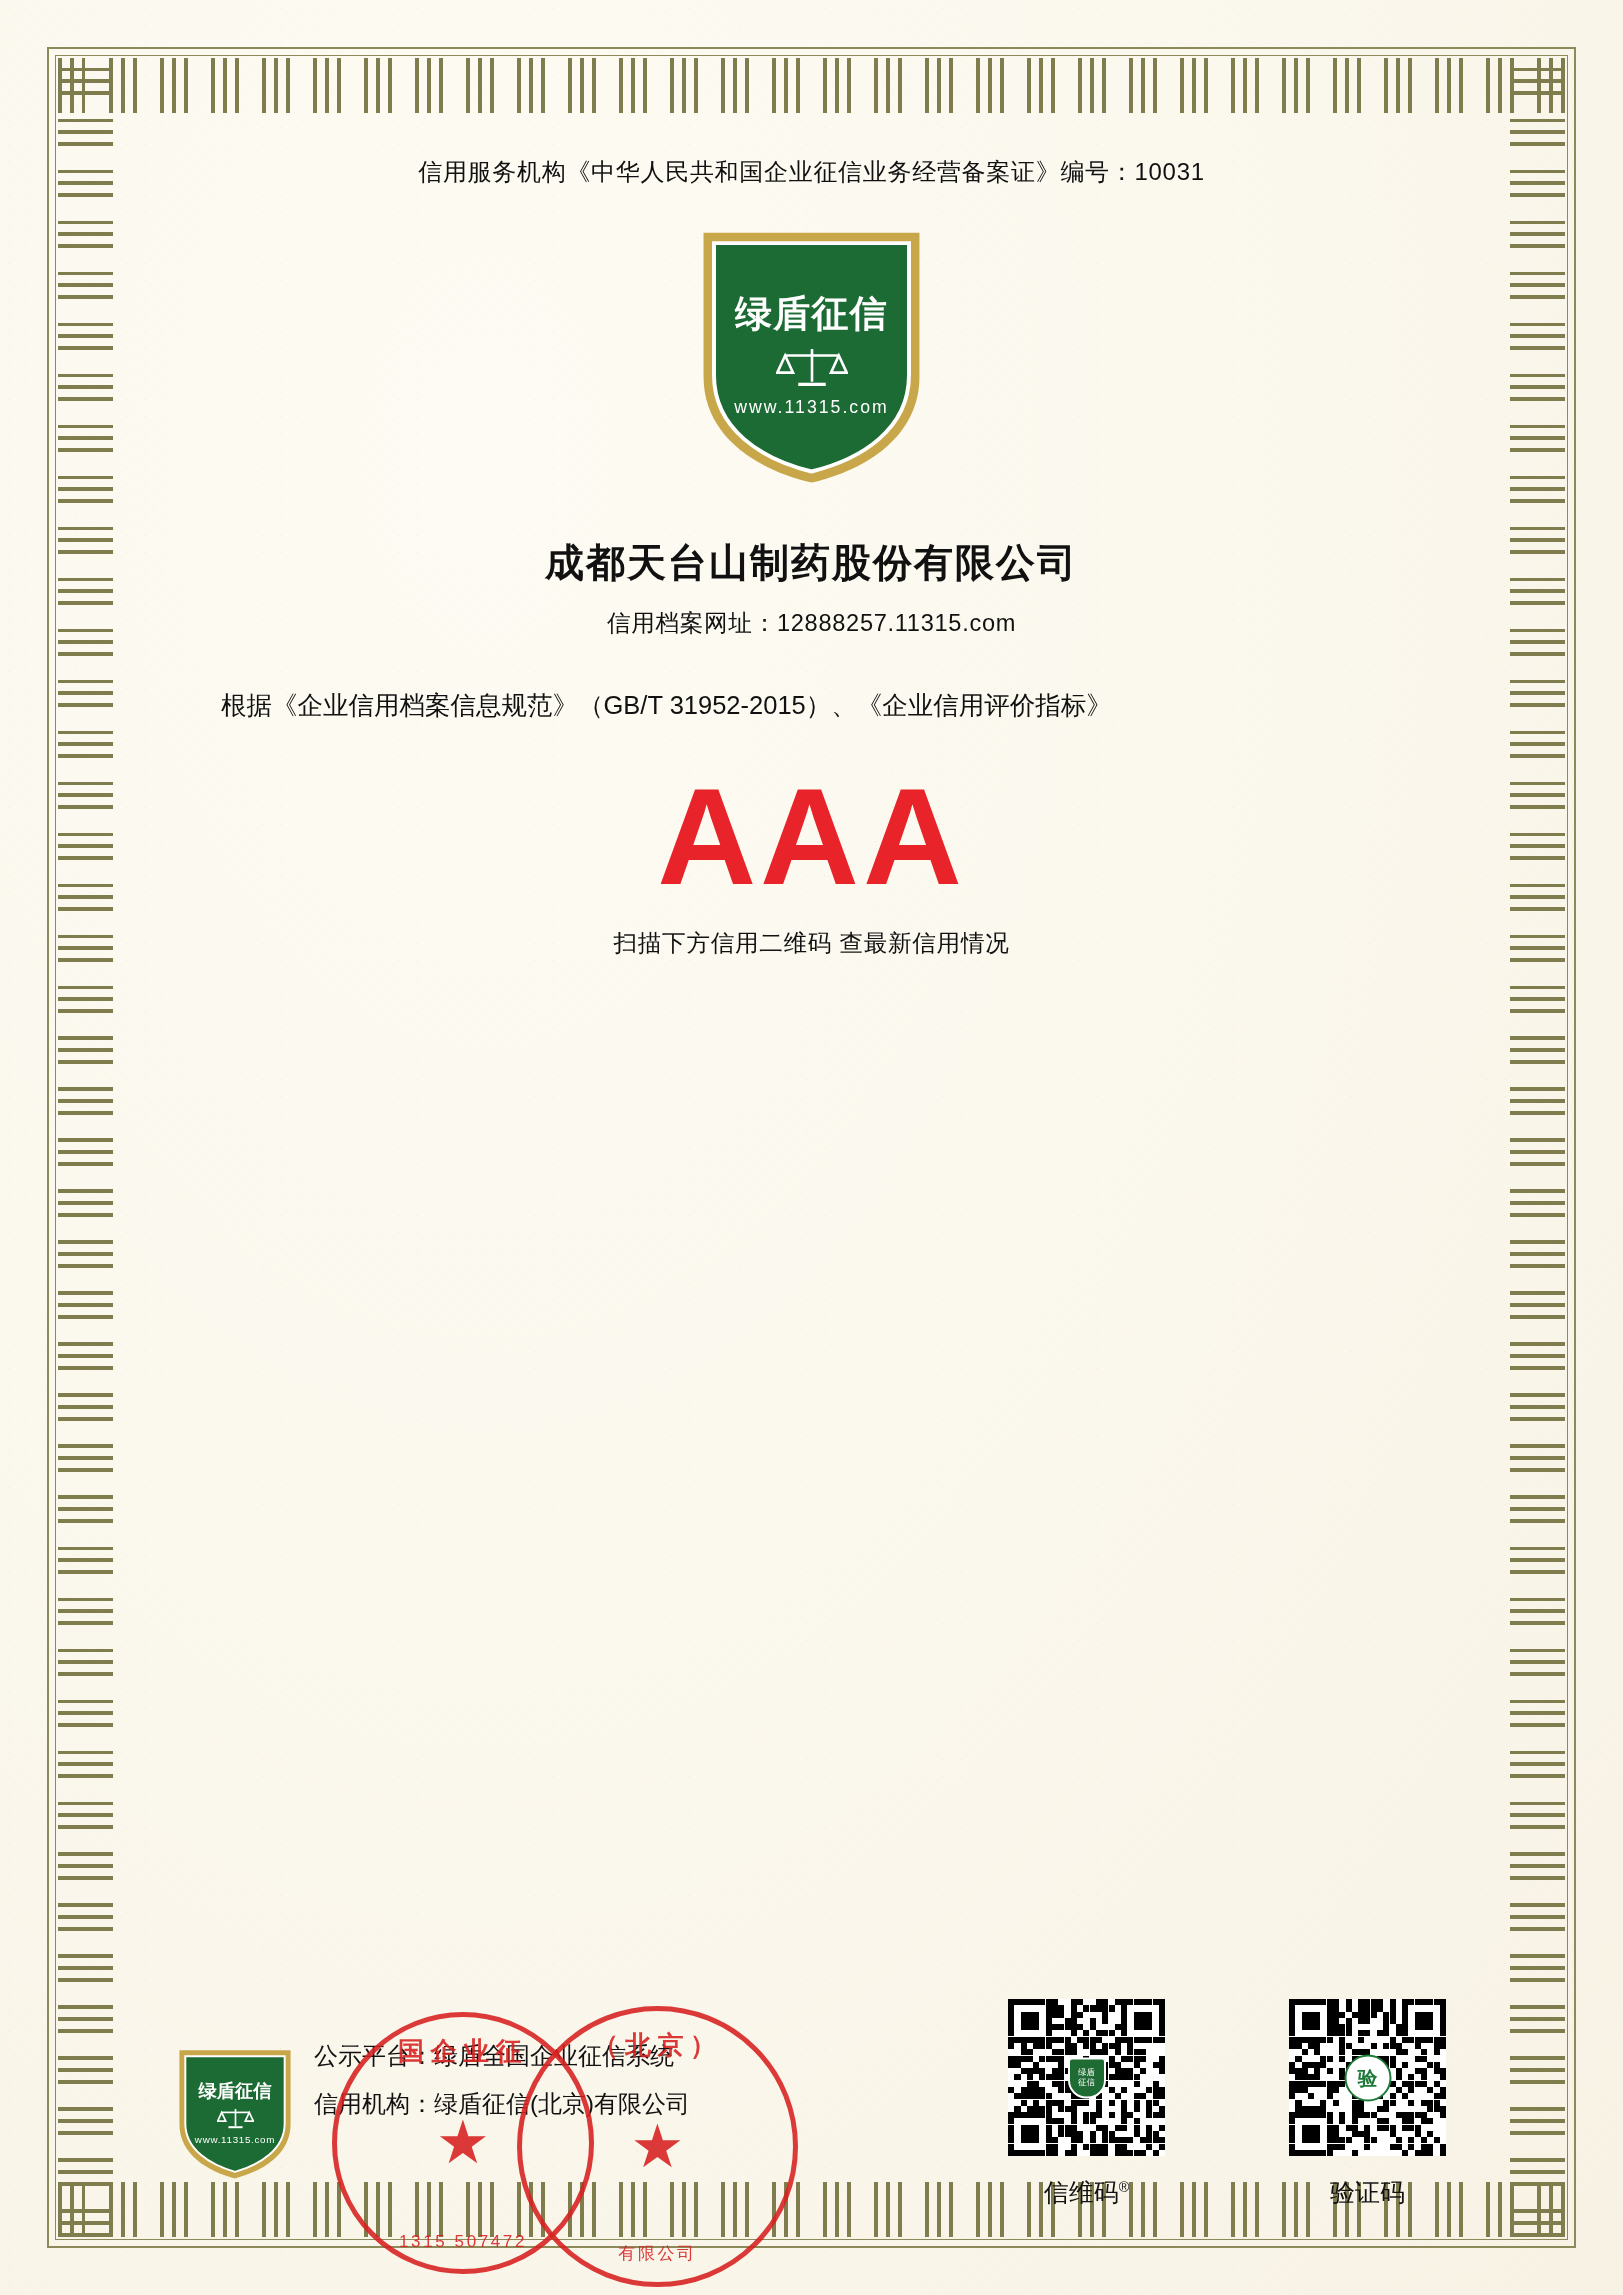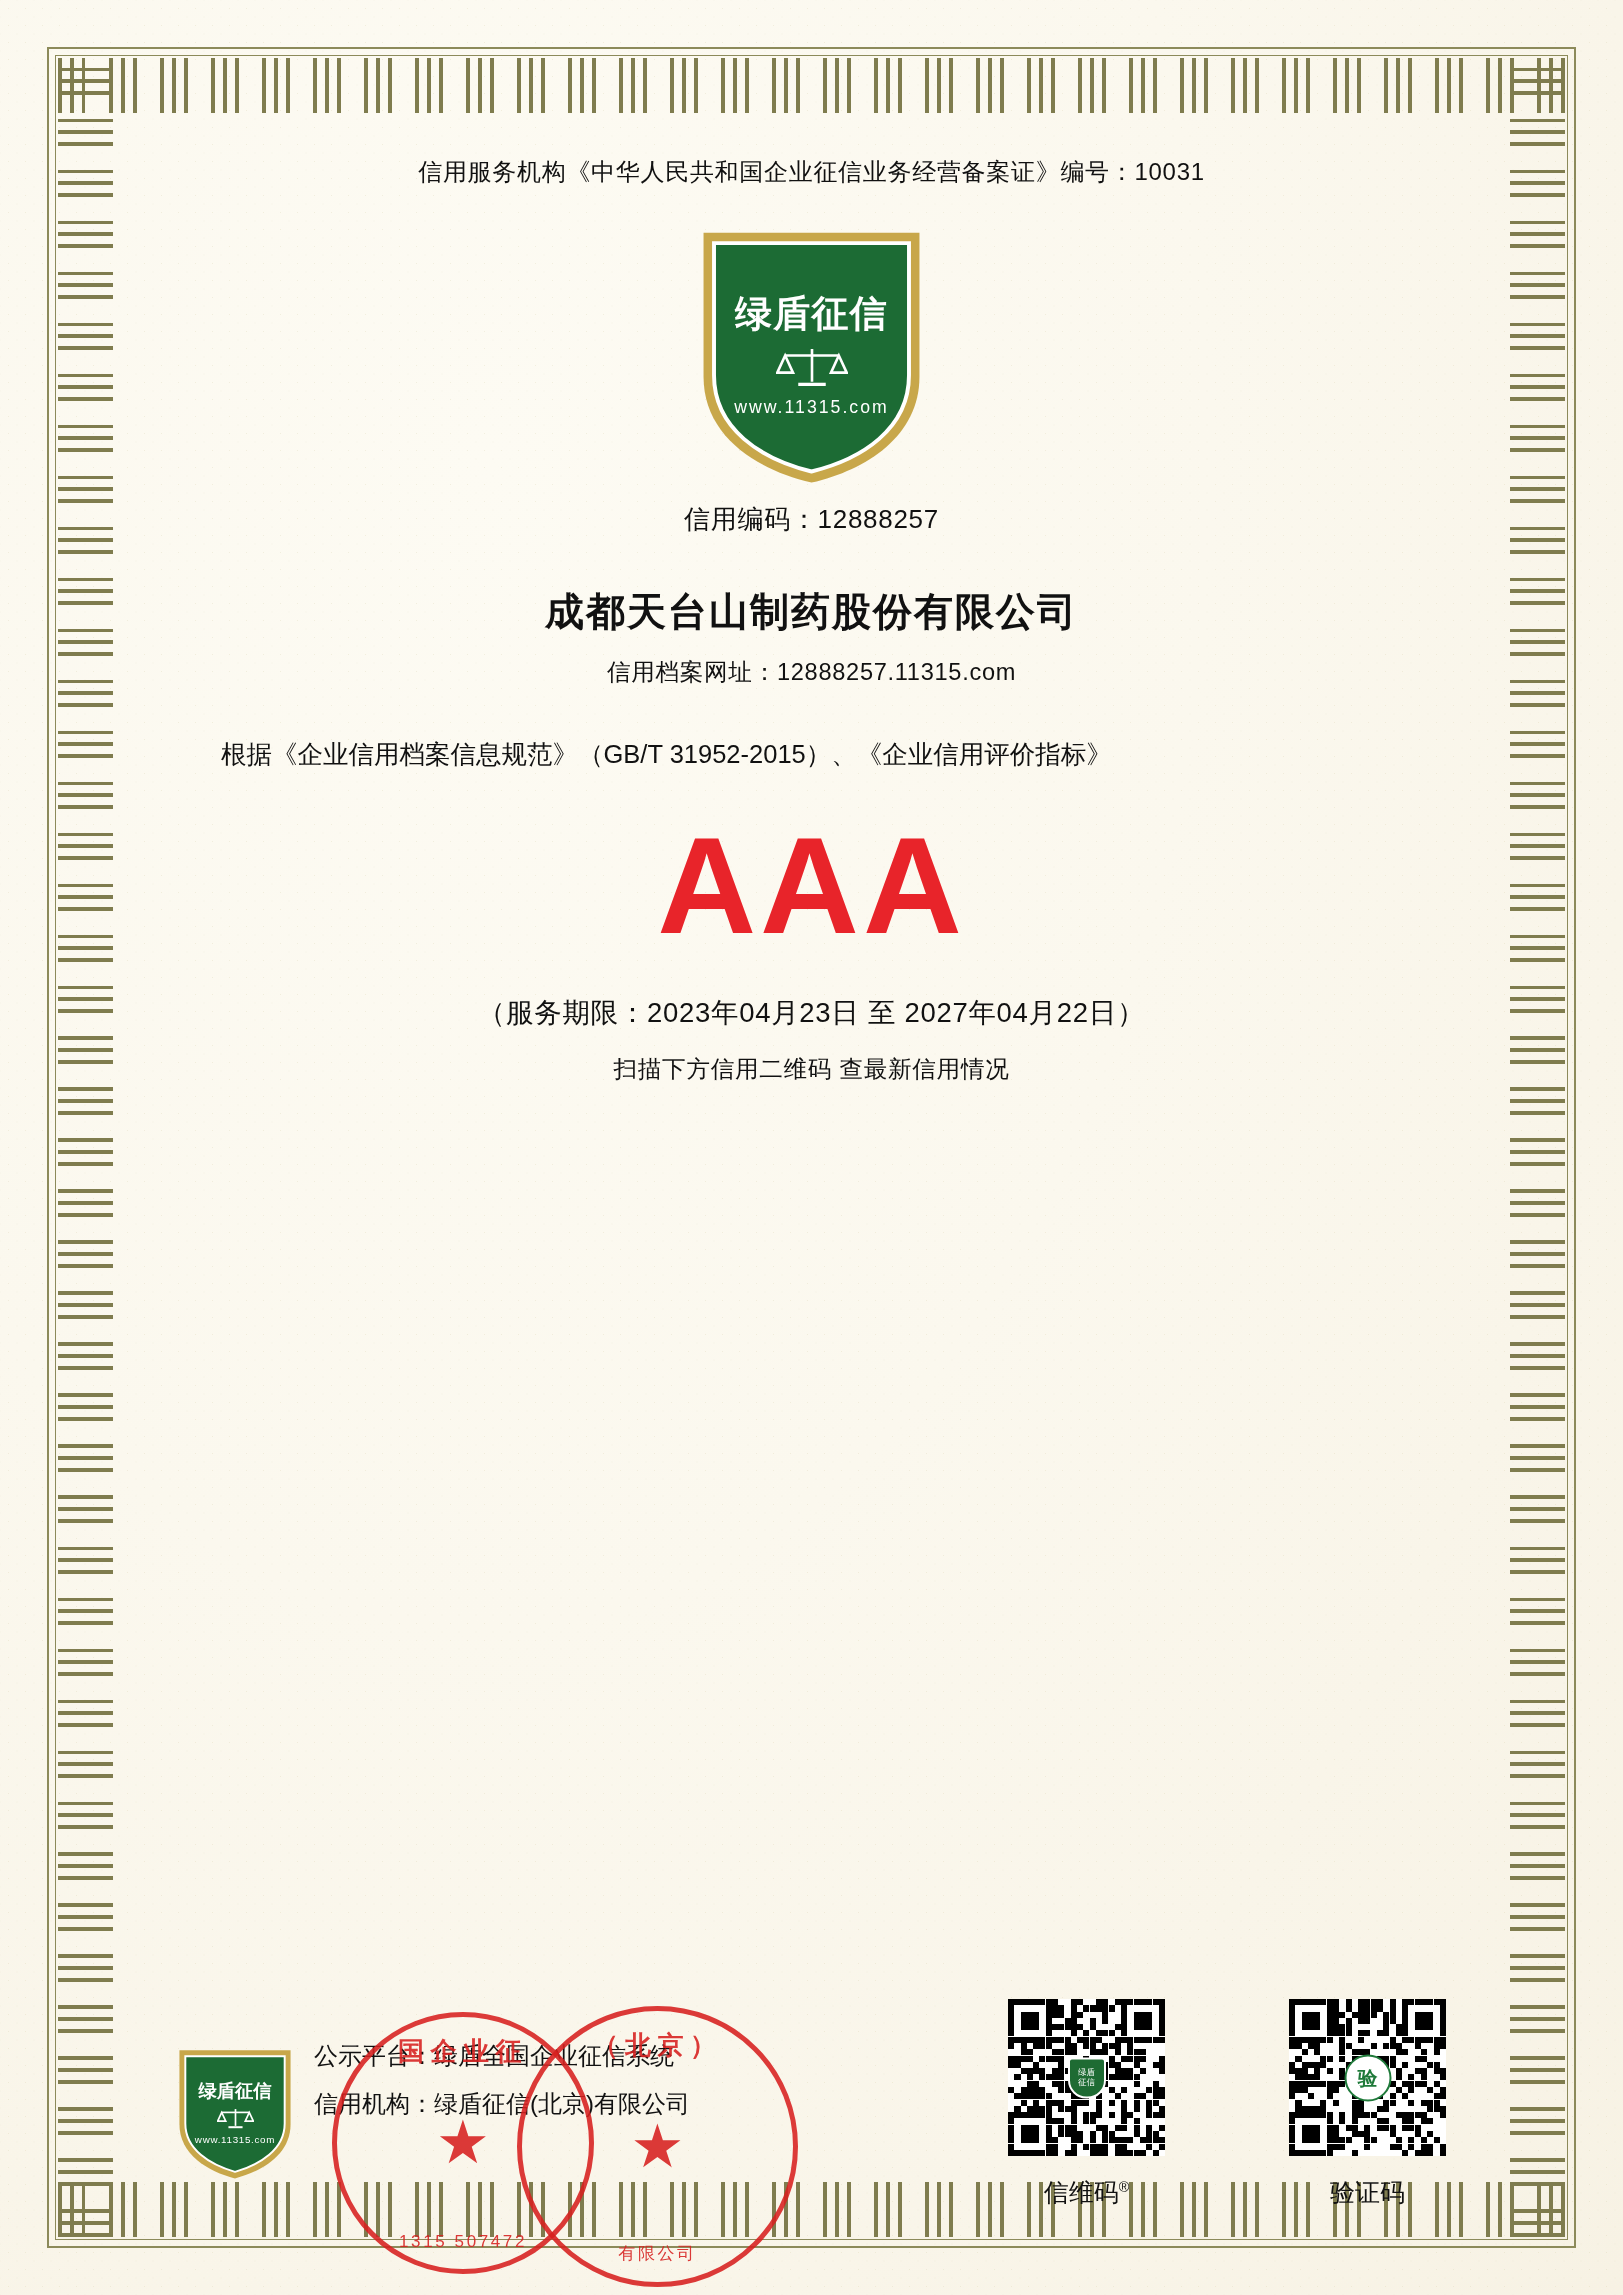"信用编码：12888257" div.credit-code { html: <div>信用编码：12888257</div> -> none }
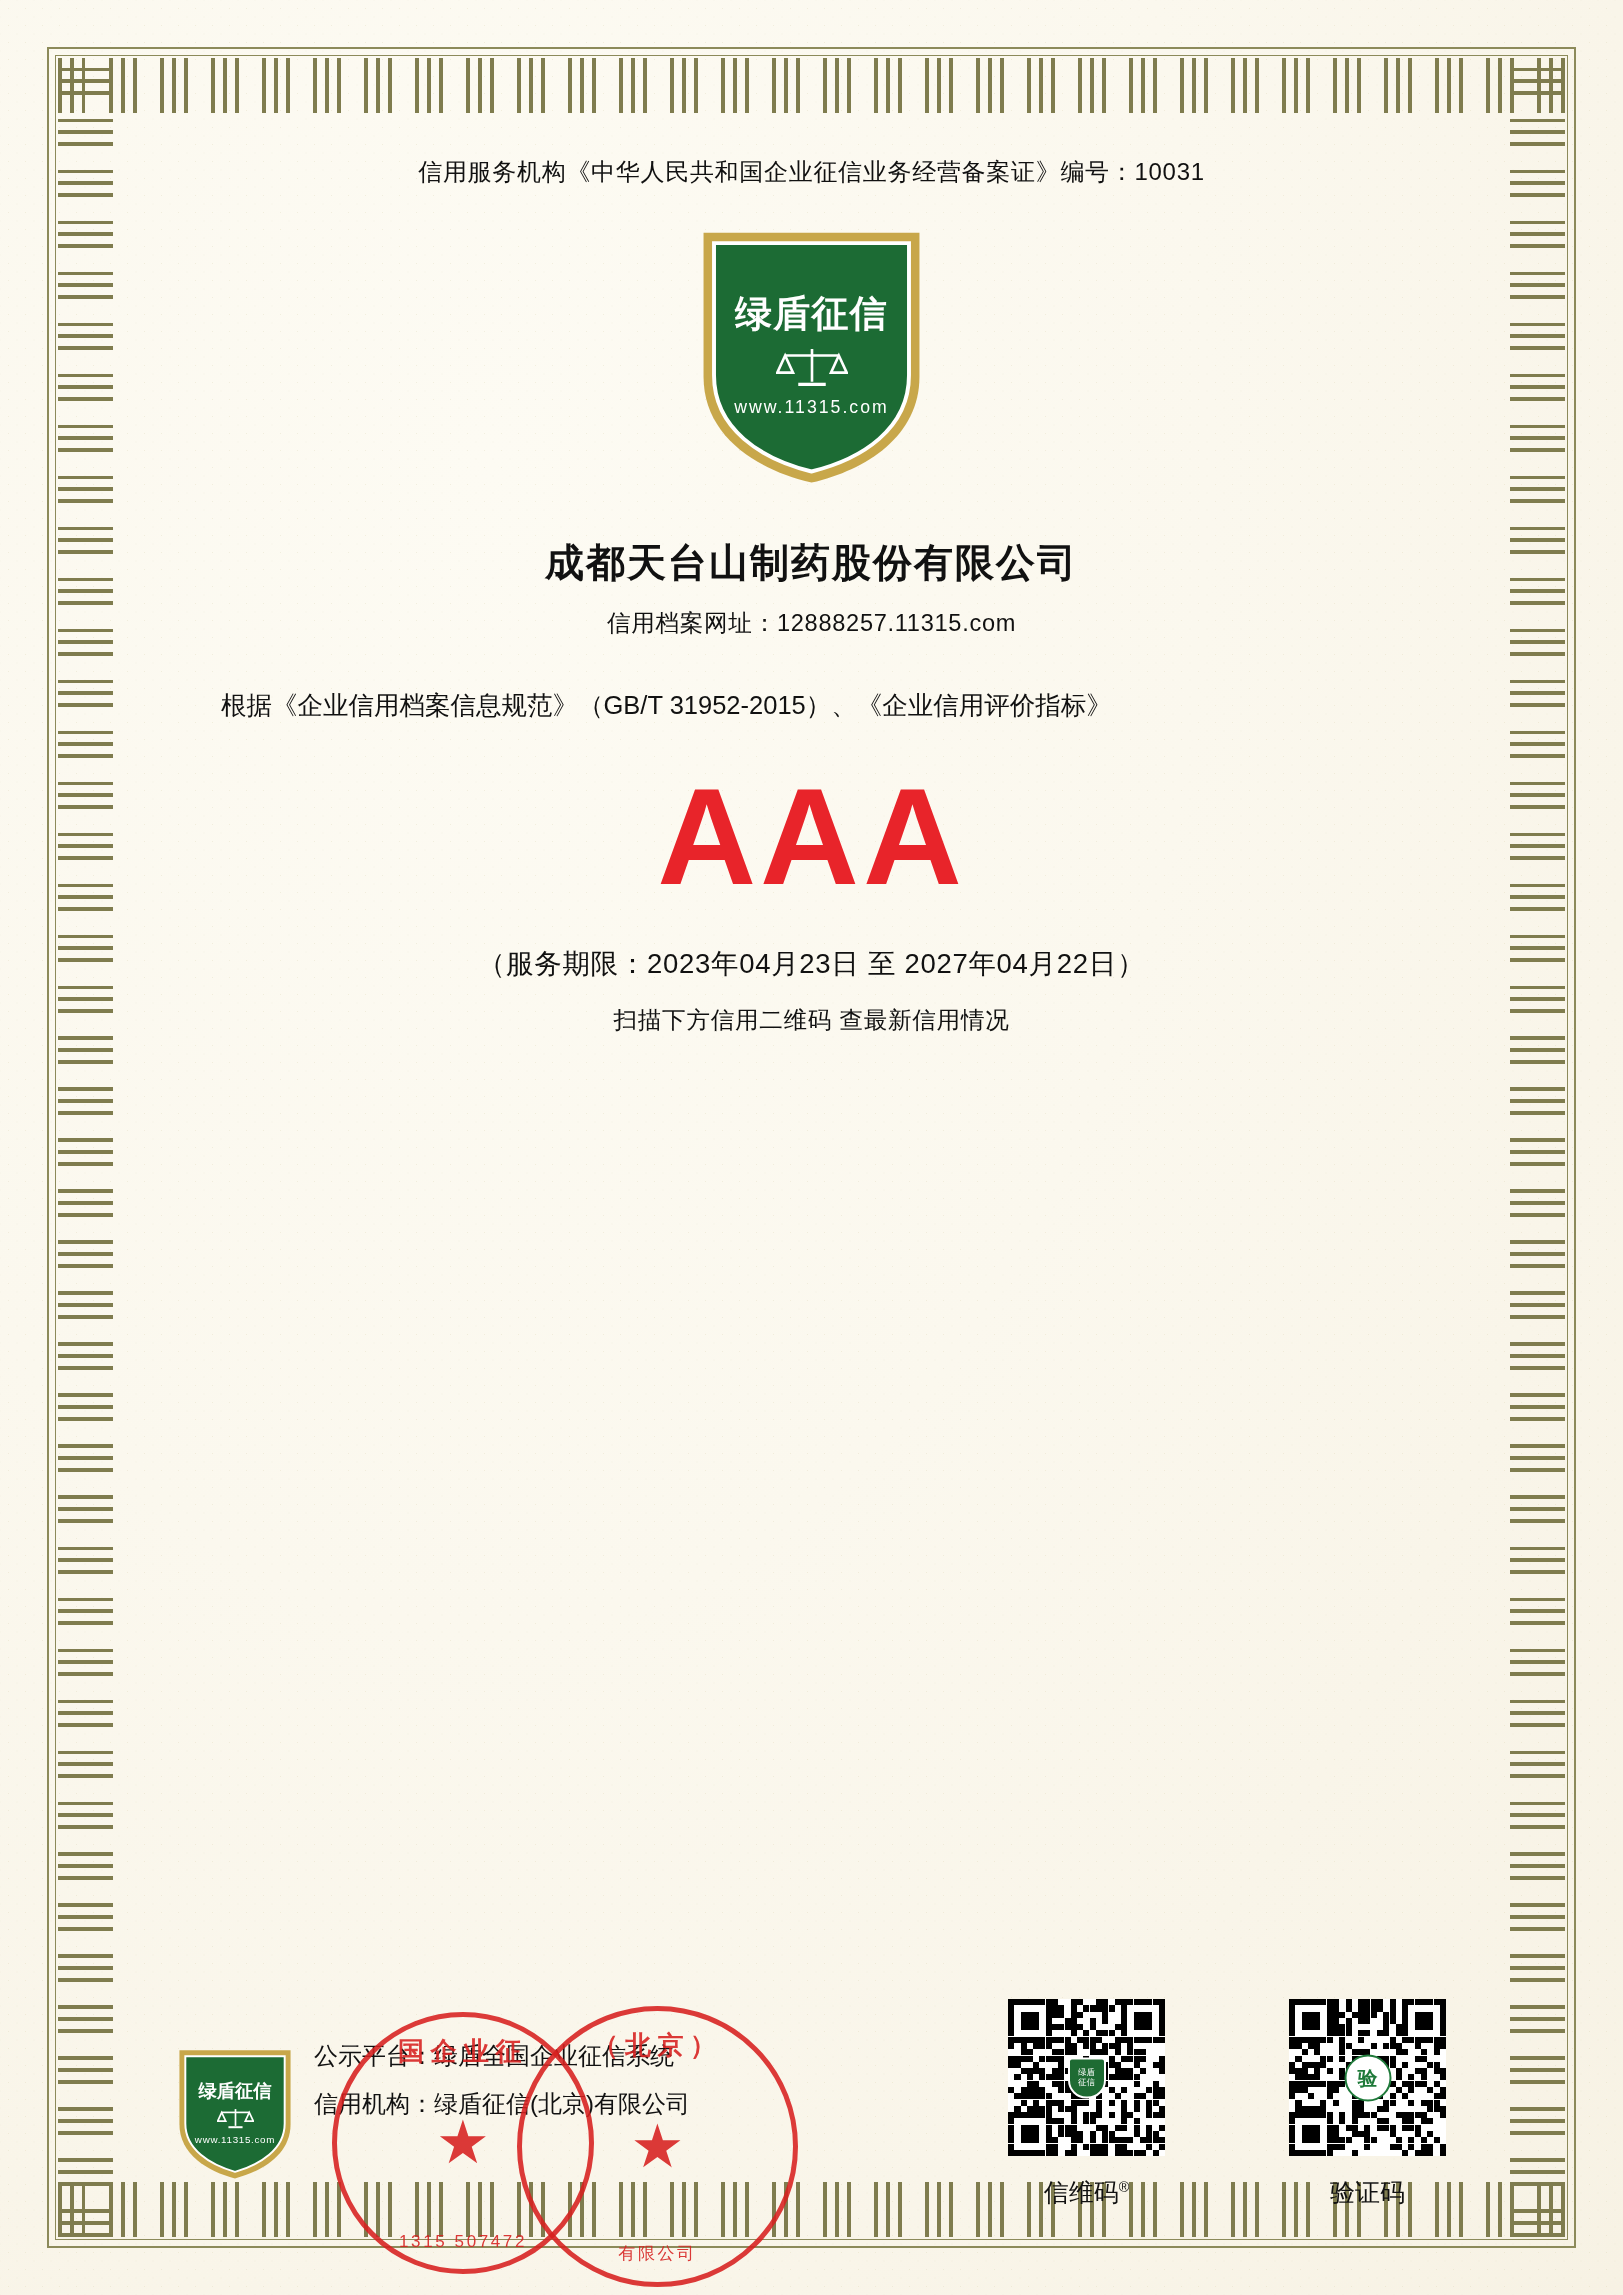"（服务期限：2023年04月23日 至 2027年04月22日）" div.service-period { html: <div>（服务期限：2023年04月23日 至 2027年04月22日）</div> -> none }
